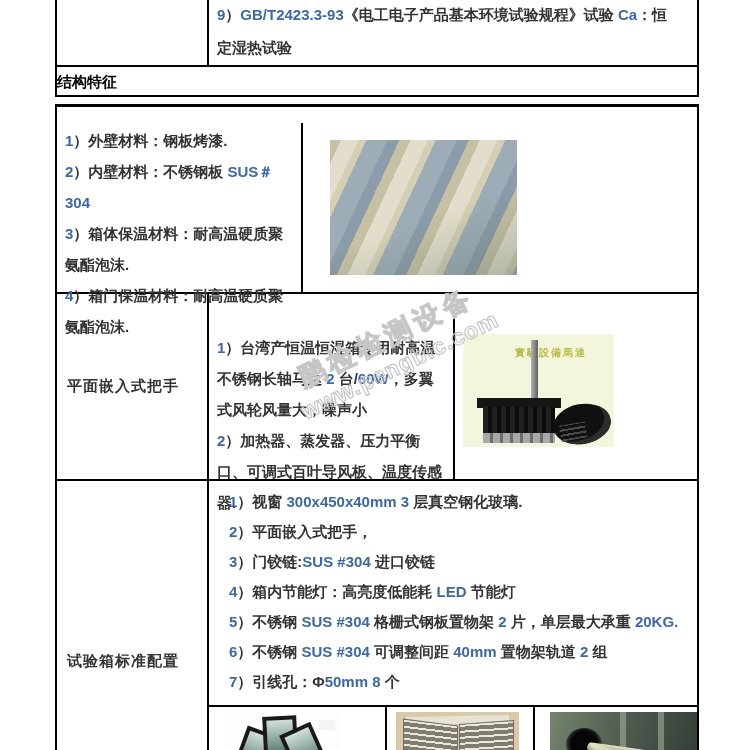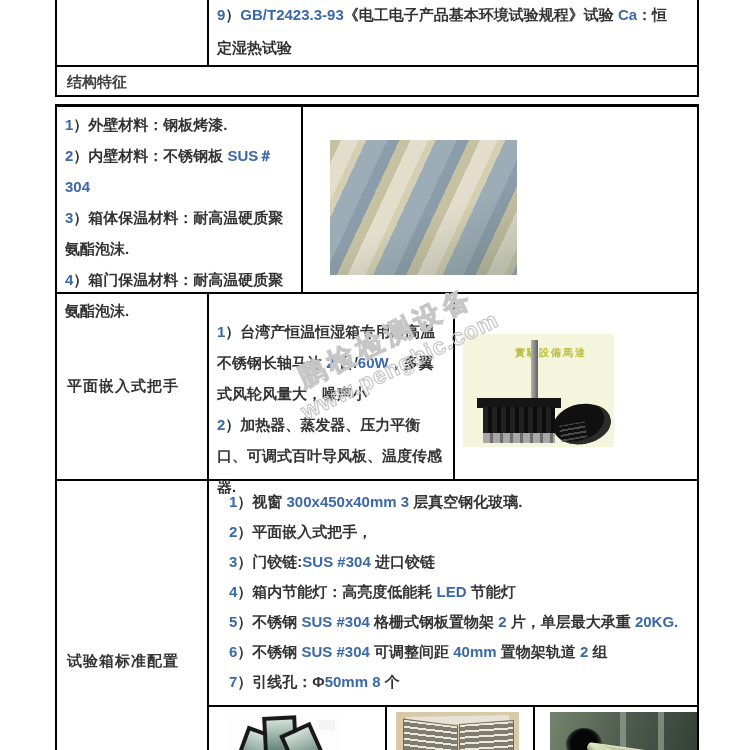"结构特征" .sec-row { color: #404040 -> #000000; padding-left: 10px -> none }
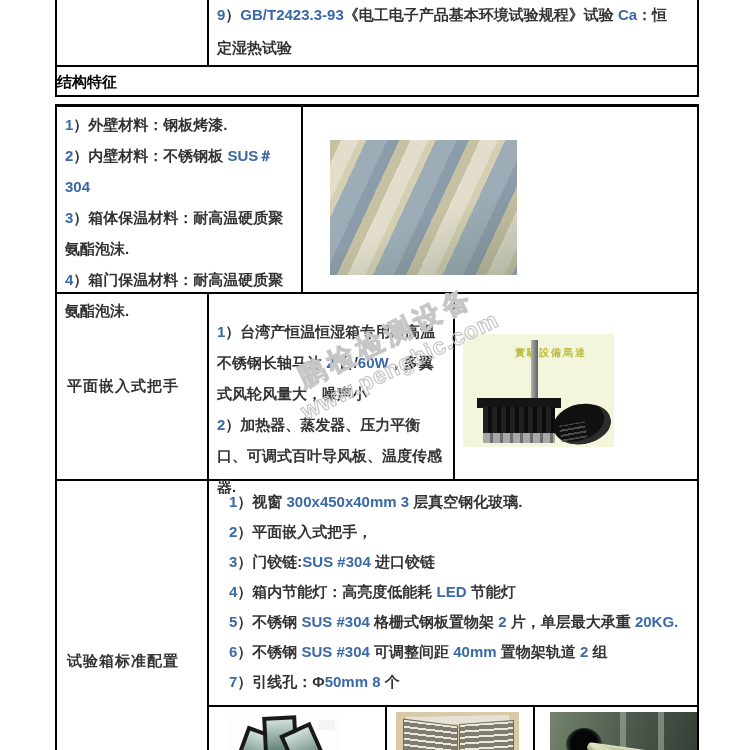"1）外壁材料：钢板烤漆." .cnt { margin-top: none -> 16px }
